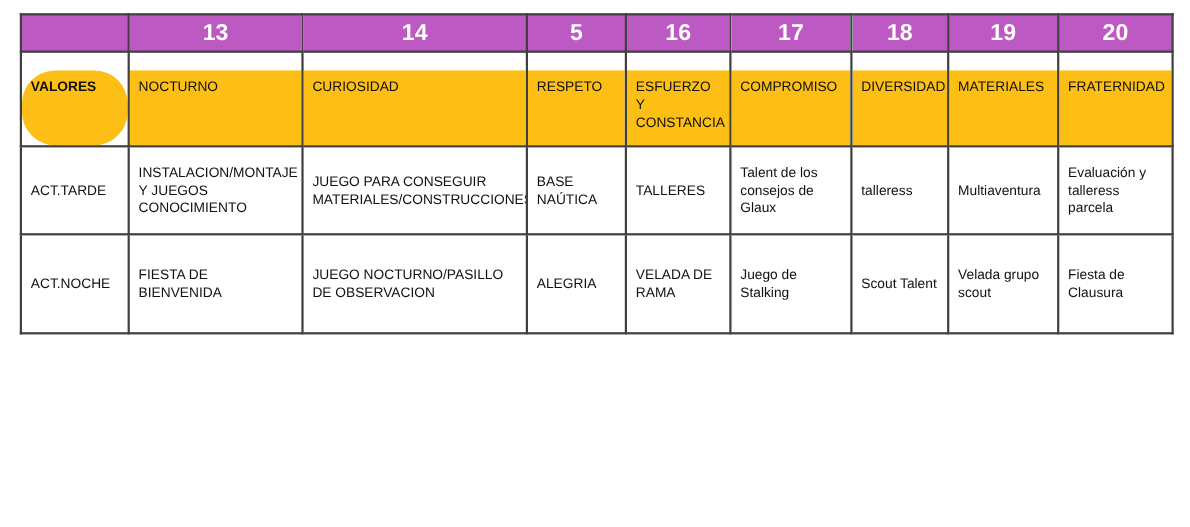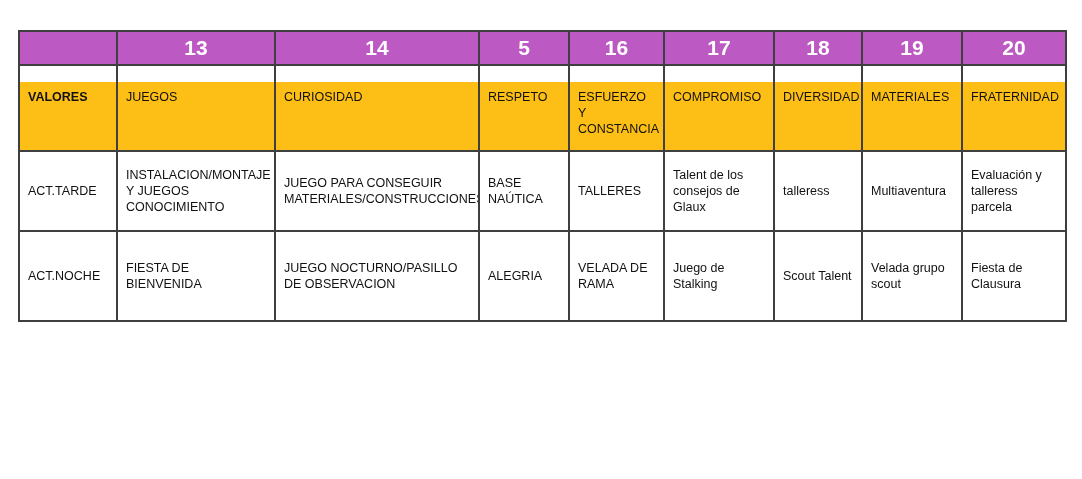"13" table.schedule { top: 30px -> 12px }
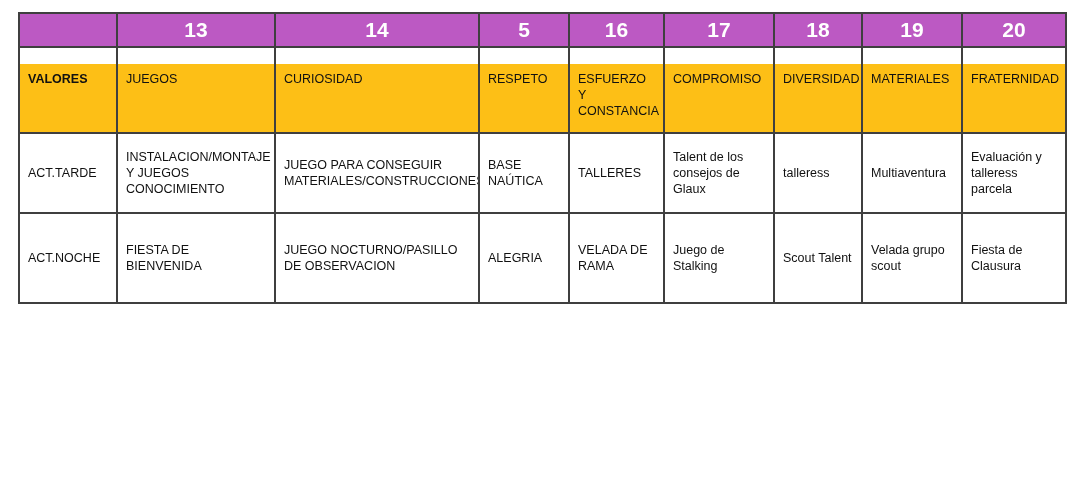"VALORES" .orange-band.bold { border-radius: none -> 30px }
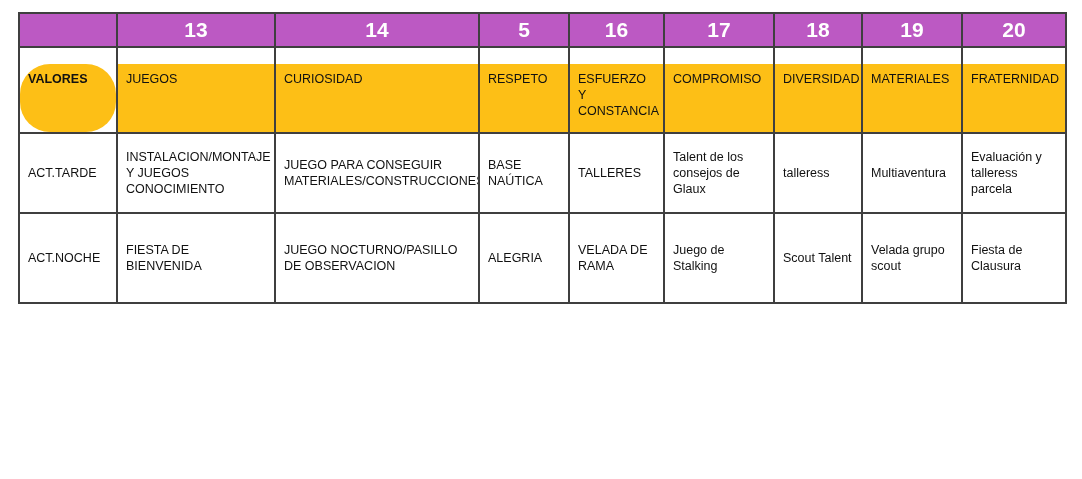"JUEGOS" div.orange-band { text: JUEGOS -> NOCTURNO }
